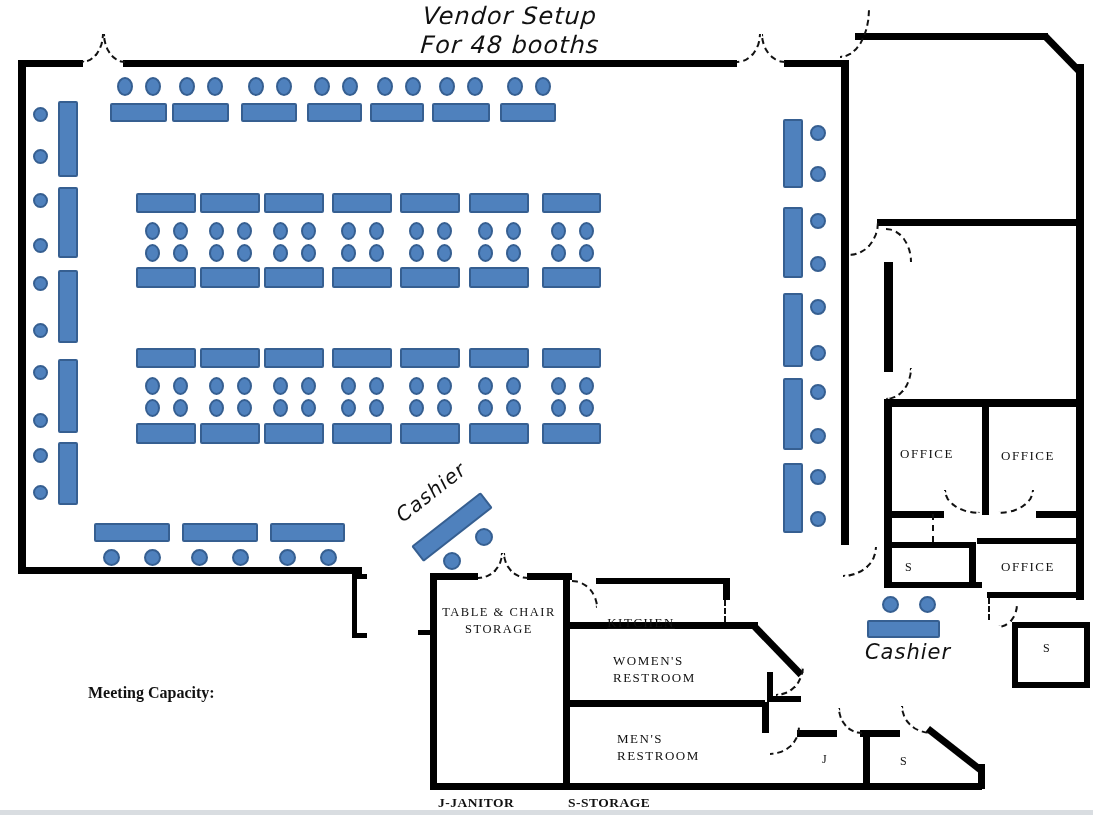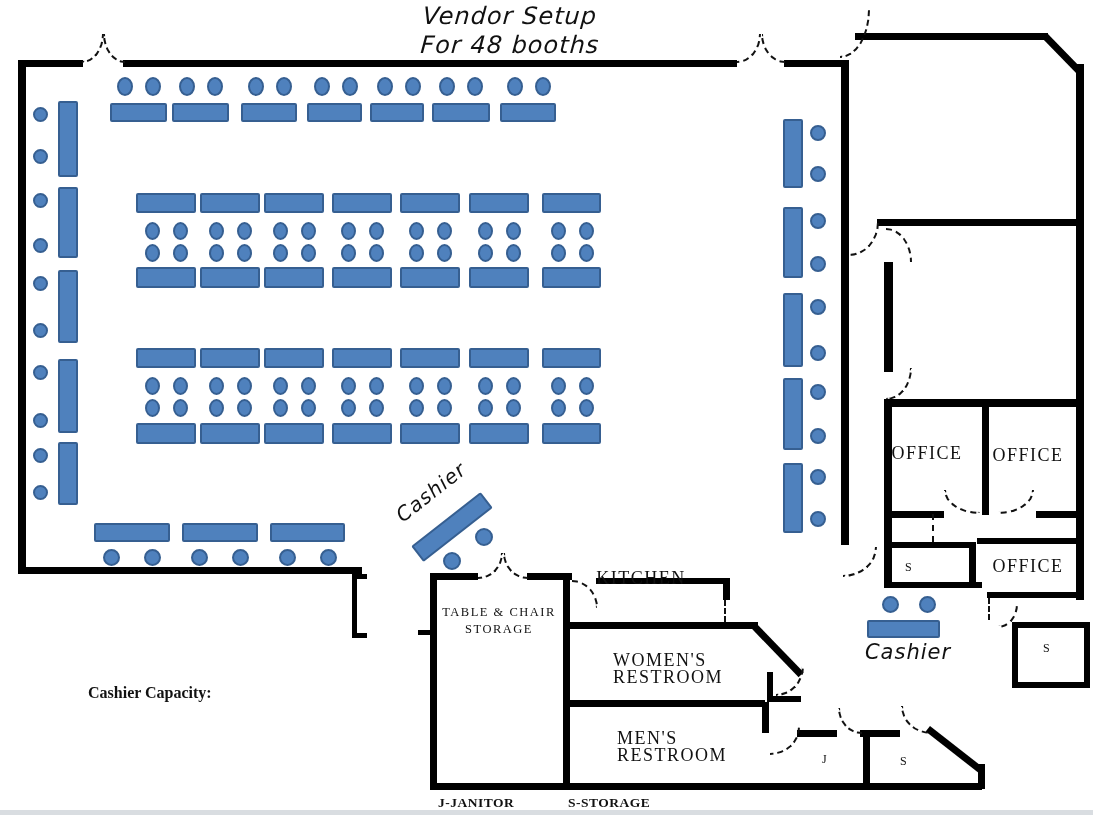"OFFICE" .rlabel { font-size: 18px -> 13px }
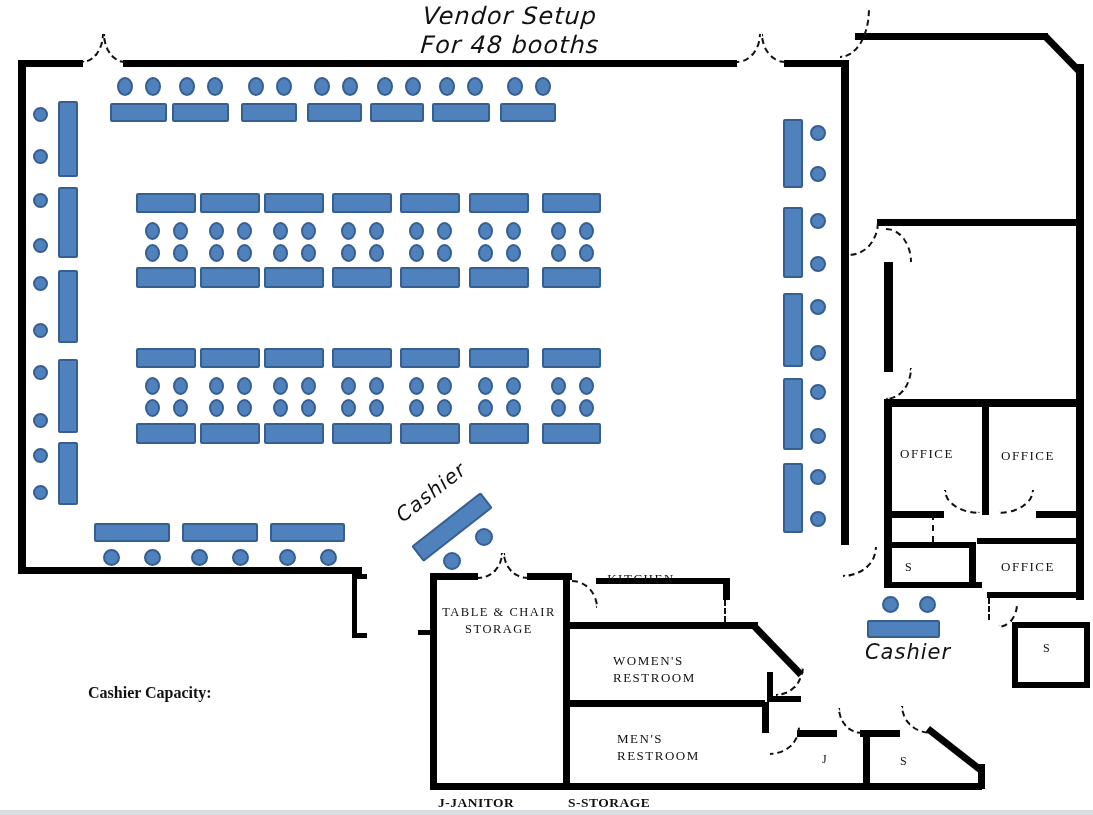"KITCHEN" div.rlabel { text-decoration: none -> underline; top: 570px -> 614px }
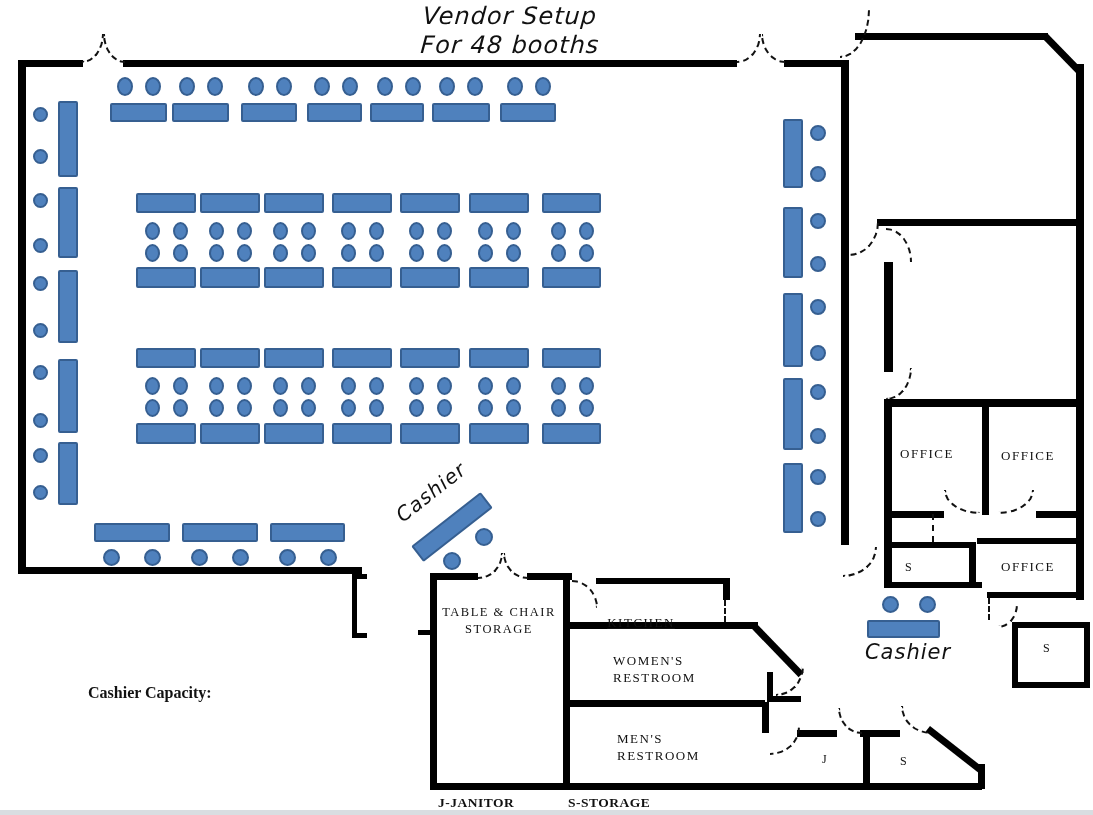"Cashier Capacity:" div.seat-head { text: Cashier -> Meeting }
